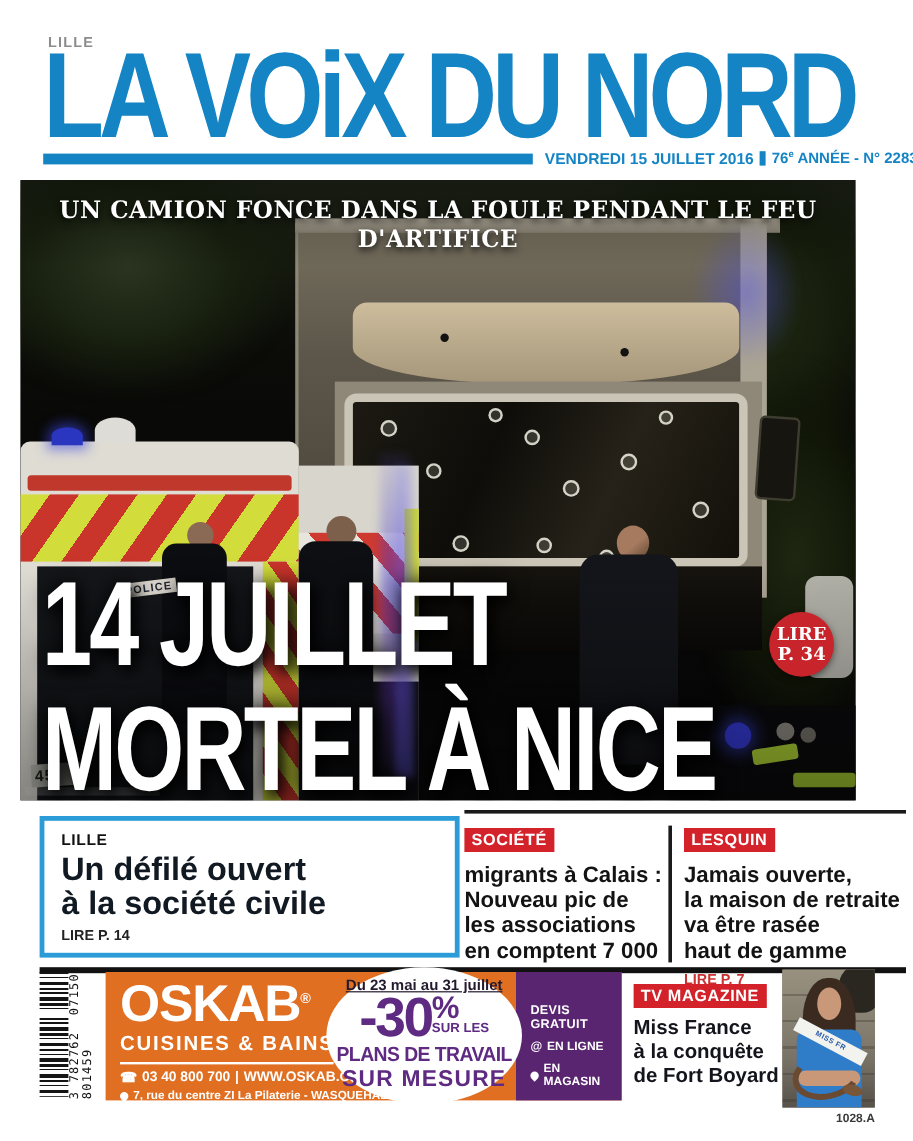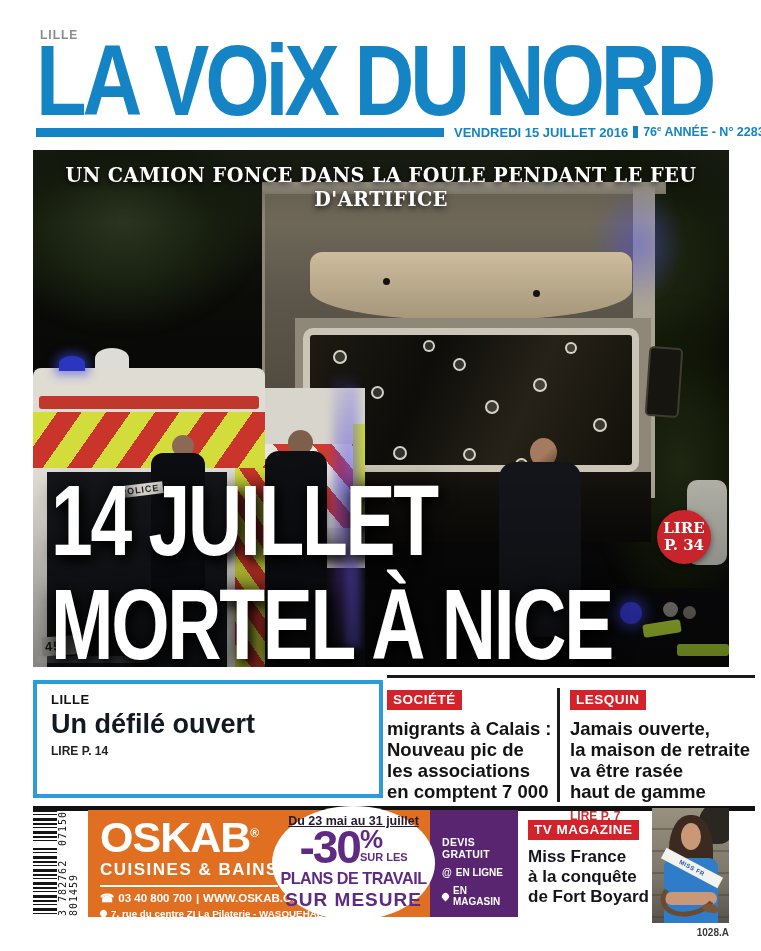"UN CAMION FONCE DANS LA" #photo { left: 33px -> 17px }
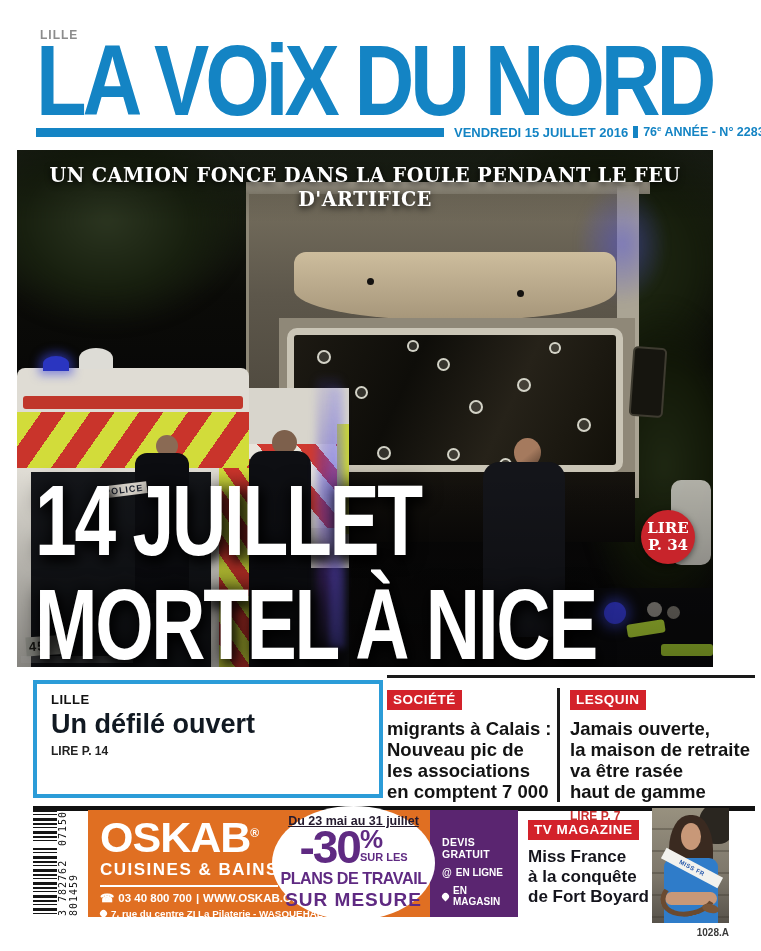"à la société civile" div { html: none -> <div>à la société civile</div> }
